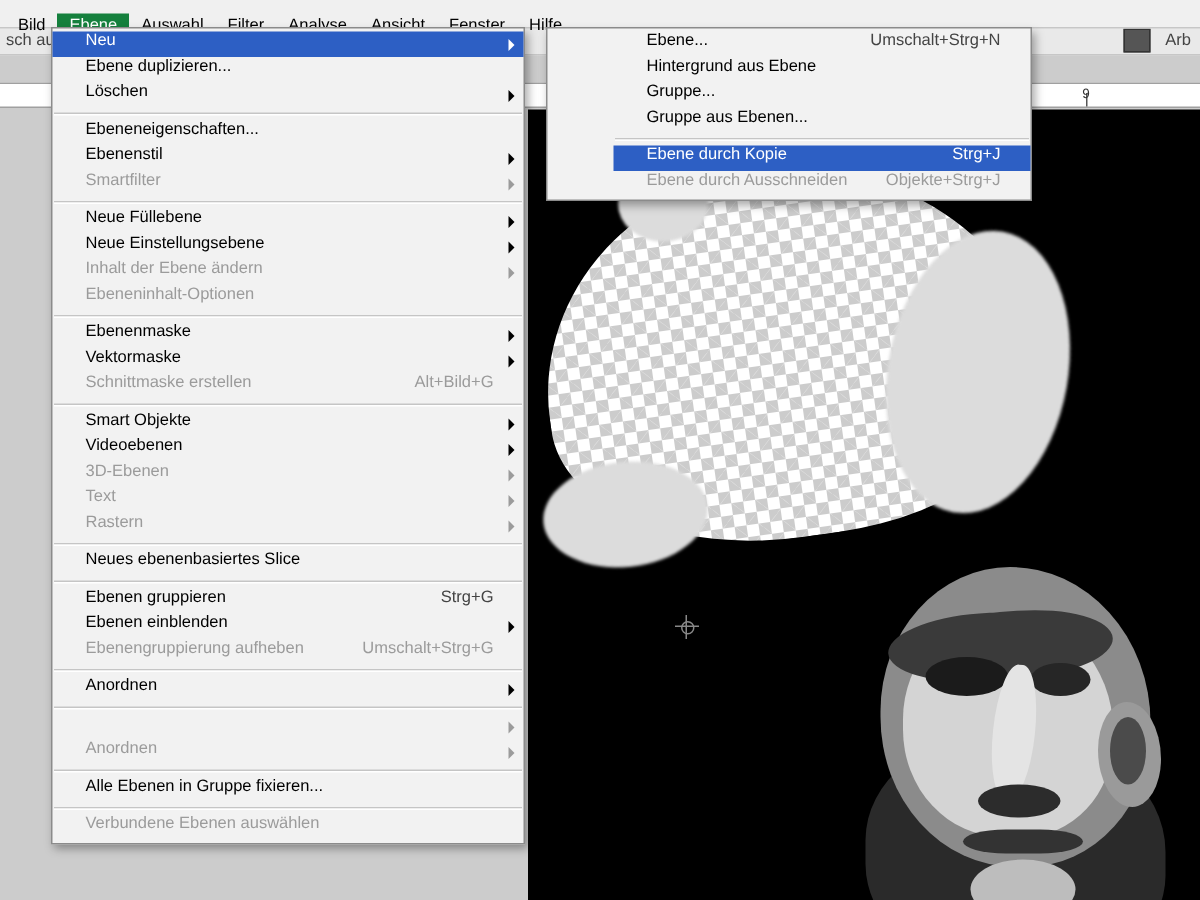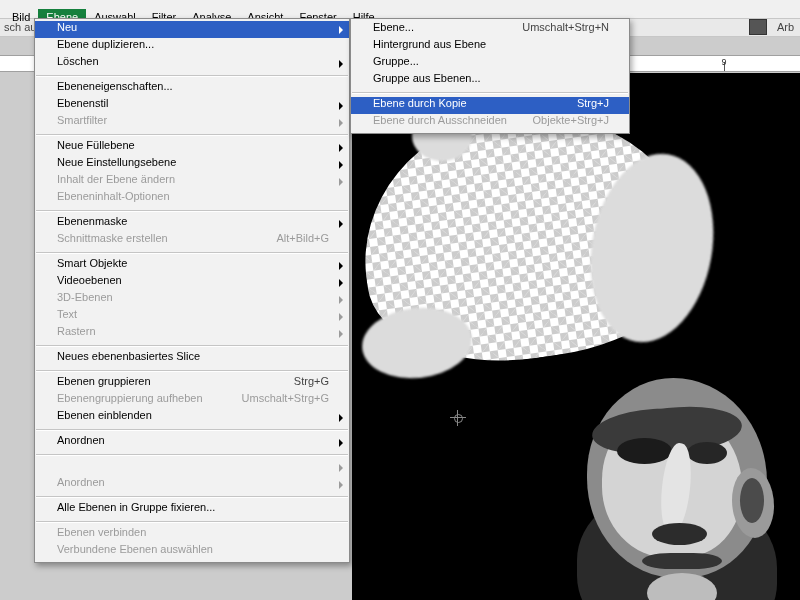"Ebene..." div.menu { left: 350px -> 364px; padding-left: none -> 44px }
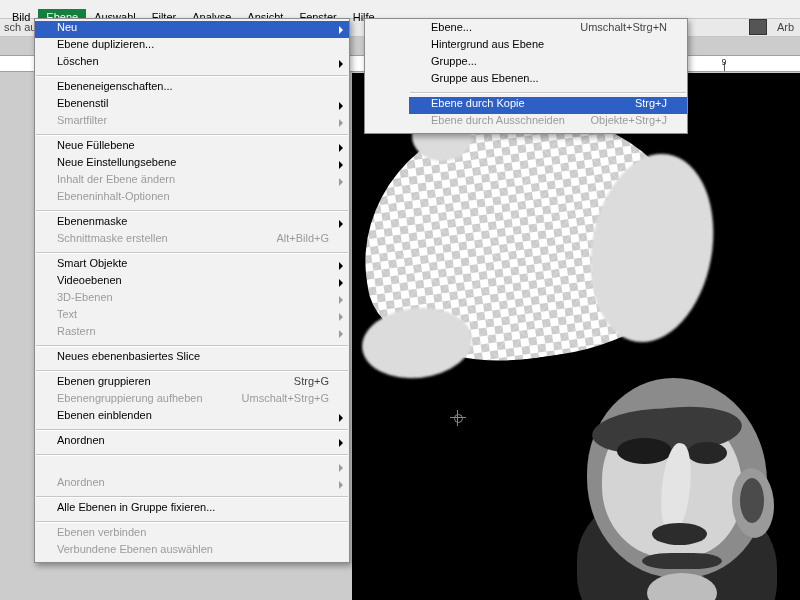"Vektormaske" div.row { html: none -> <div> <span>Vektormaske</span> <span></span> </div> }
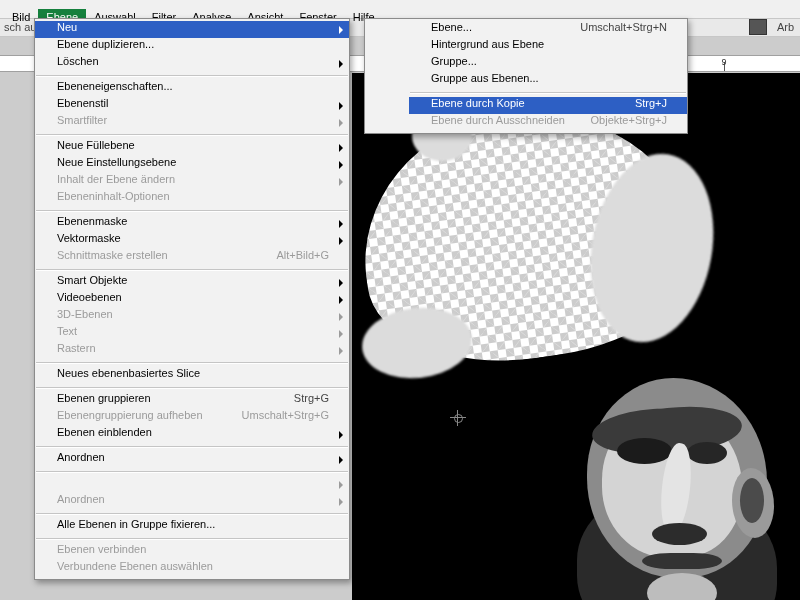"Ebenengruppierung aufheben" div.row { order: before "Ebenen einblenden" -> after "Ebenen einblenden" }
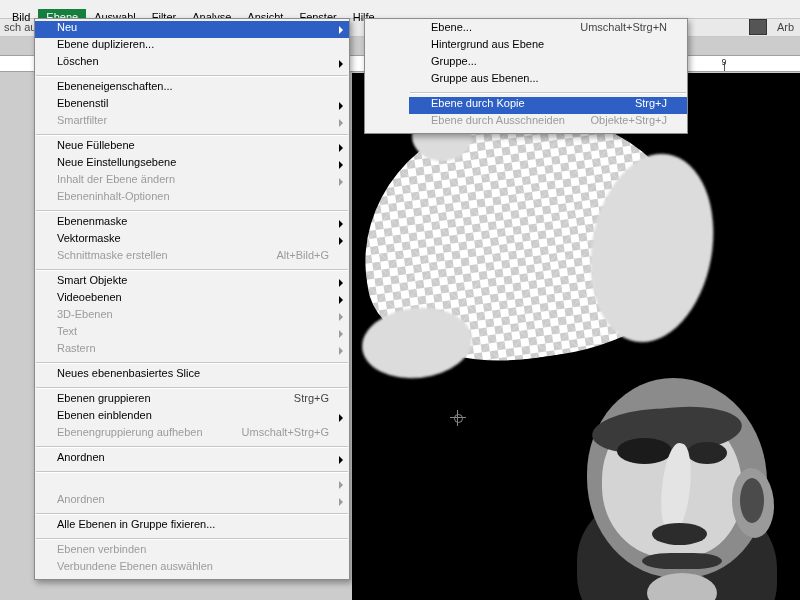"Ebenen verbinden" div.row { html: <div> <span>Ebenen verbinden</span> </div> -> none }
